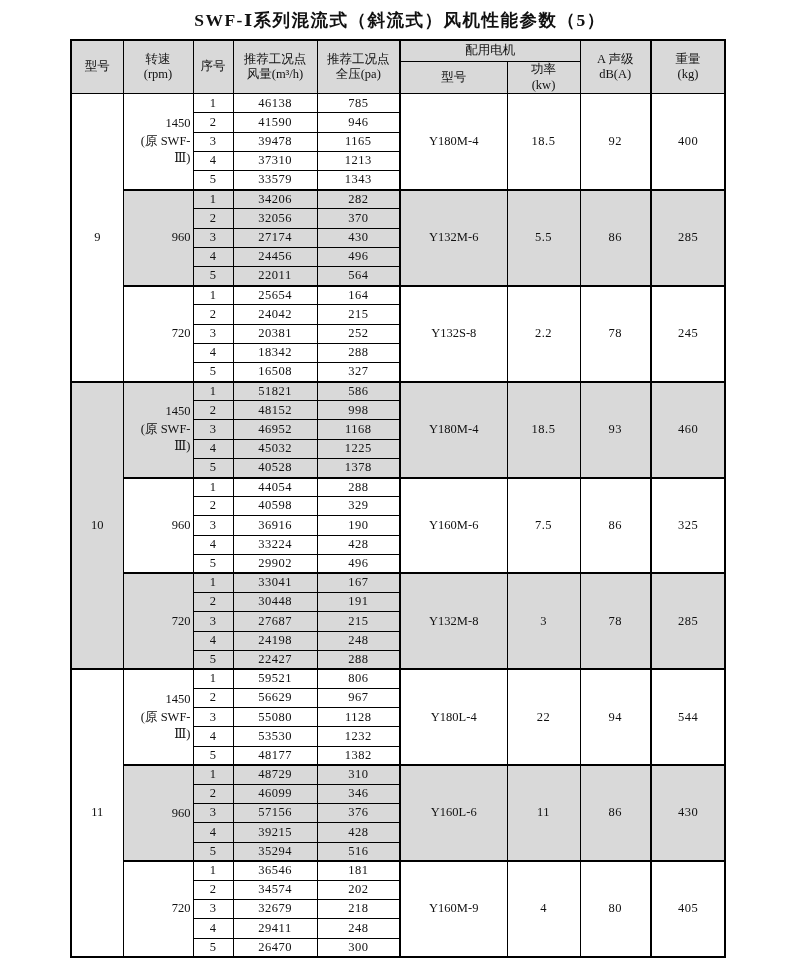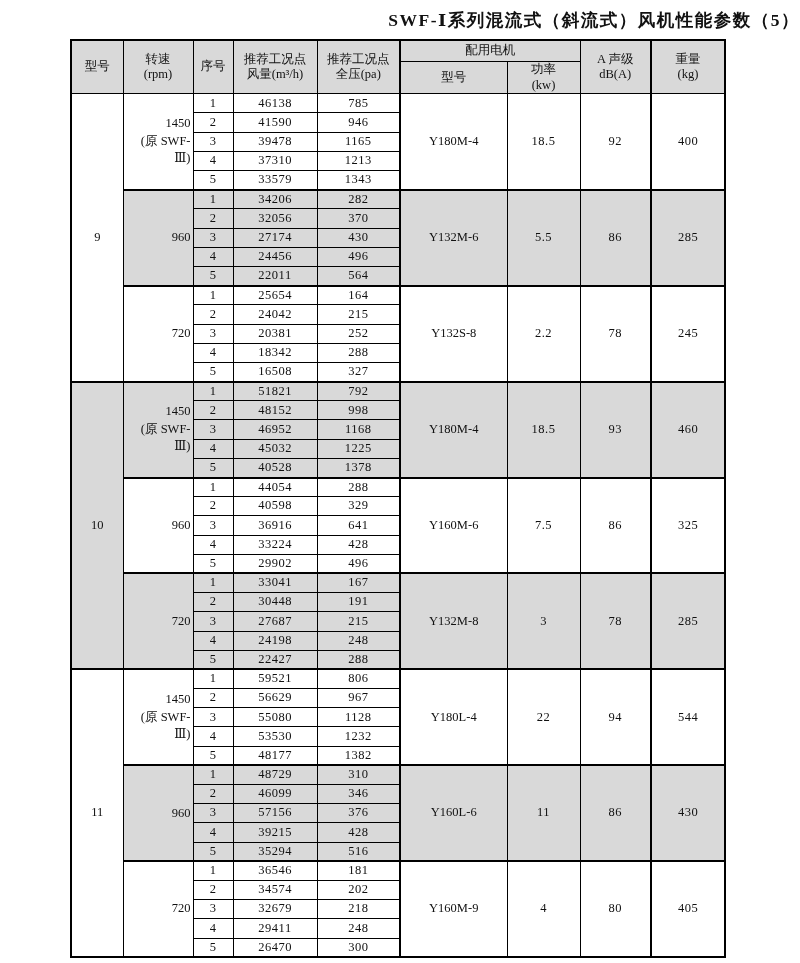"SWF-Ⅰ系列混流式（斜流式）风机性能参数（5）" .page-title { text-align: right -> center }
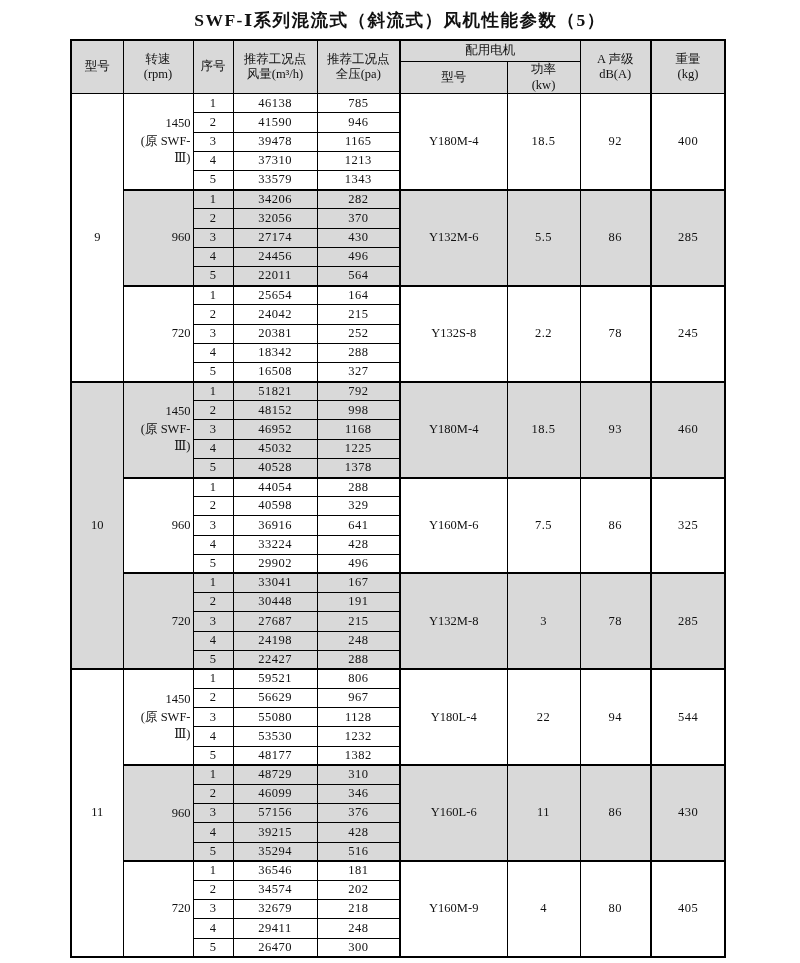"792" td.pressure-cell { text: 792 -> 586 }
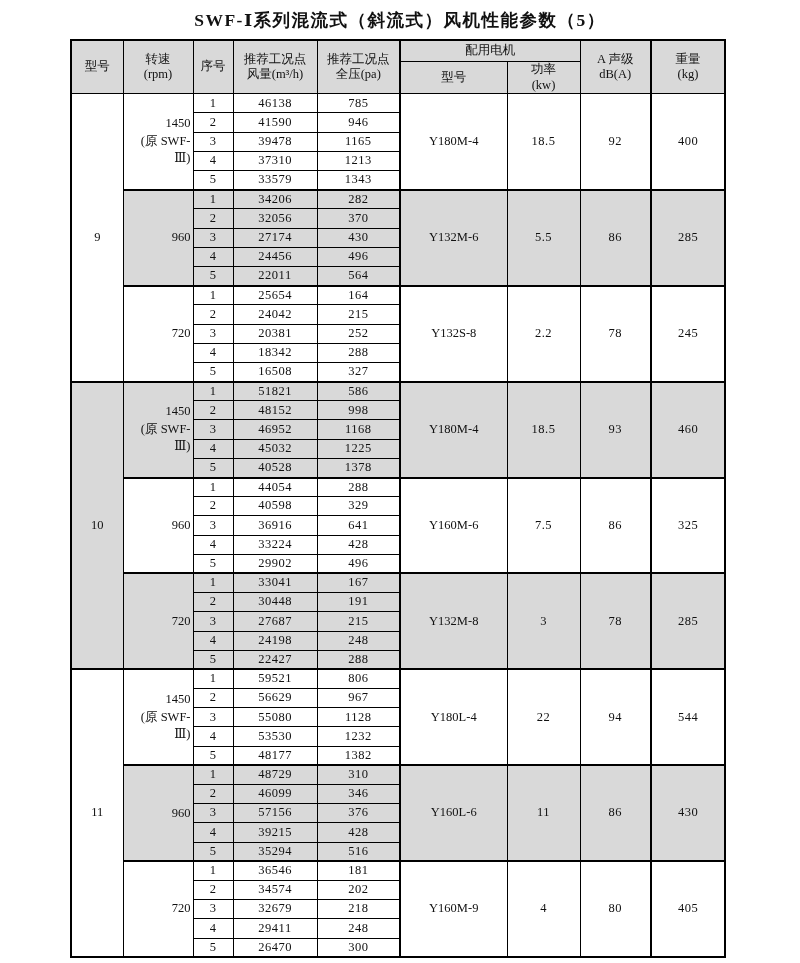"641" td.pressure-cell { text: 641 -> 190 }
